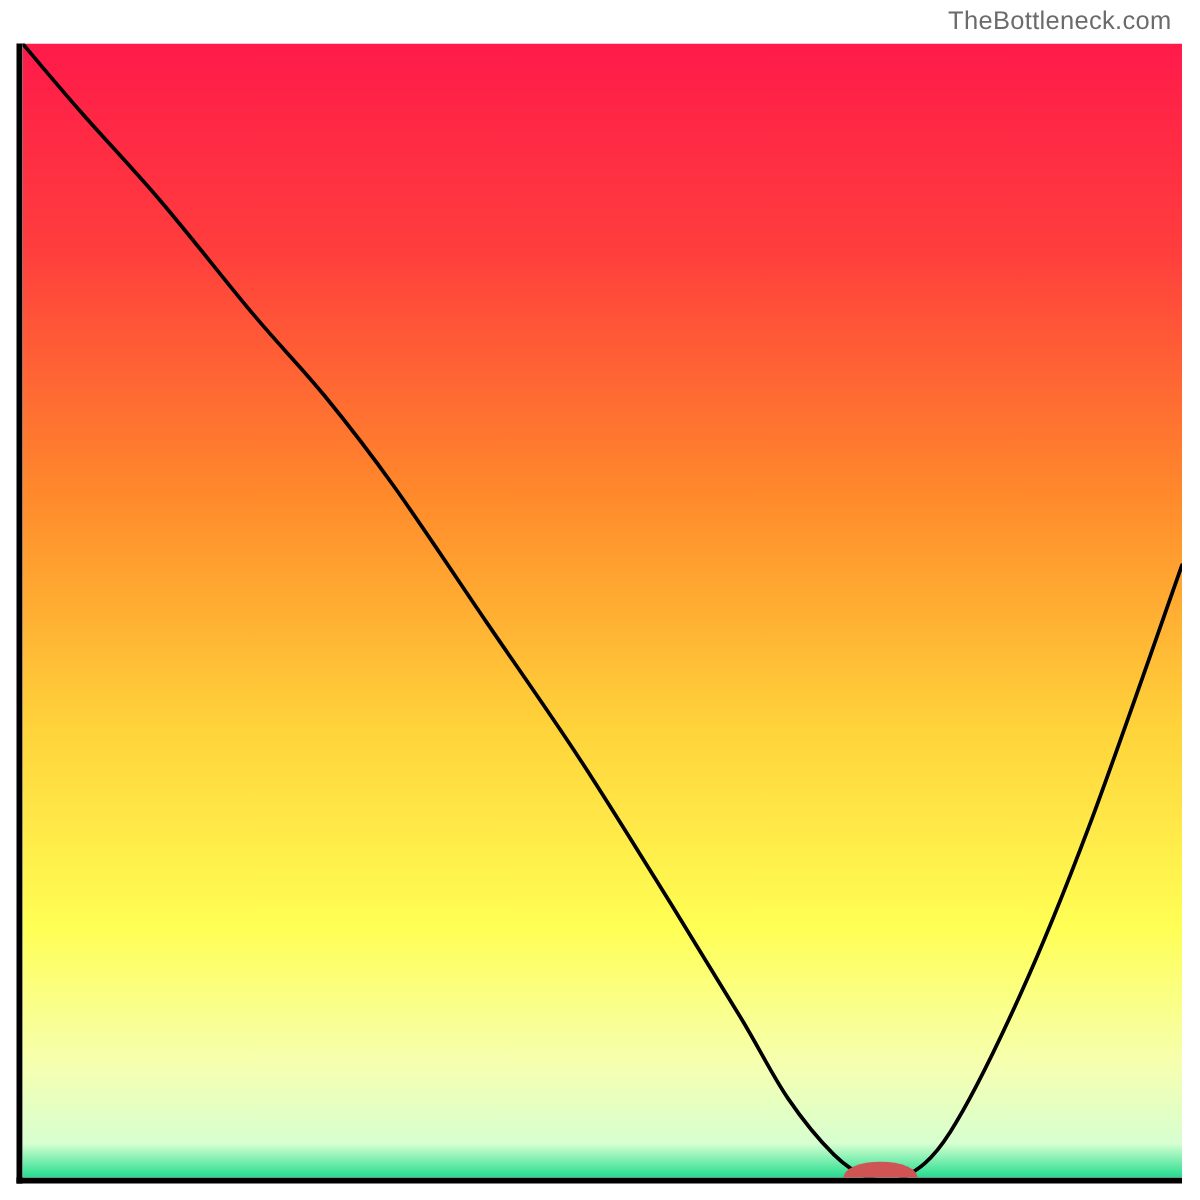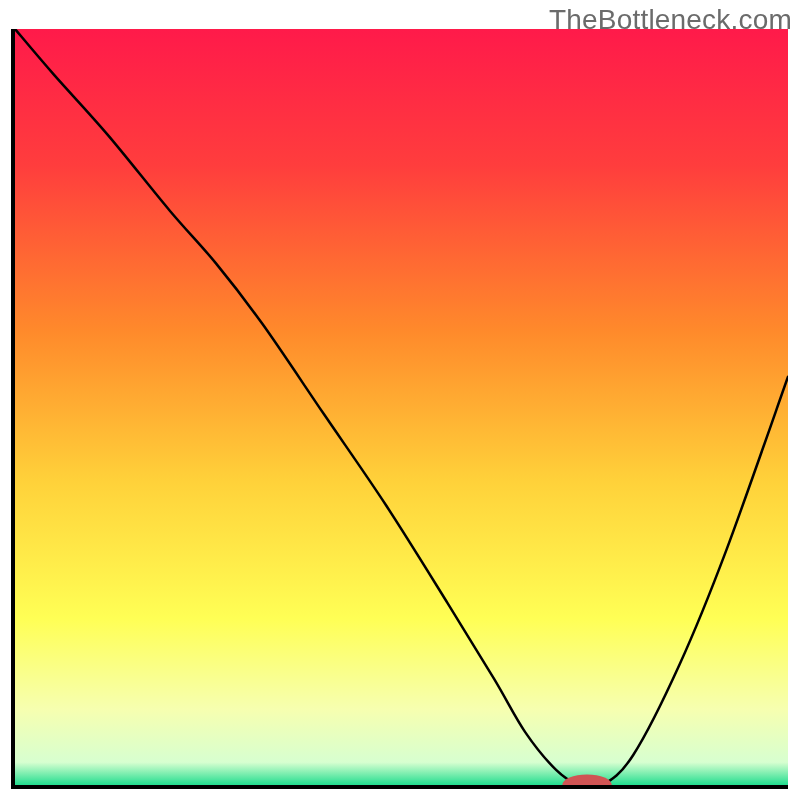"TheBottleneck.com" .watermark { font-size: 28px -> 17px; right: 8px -> 19px }
